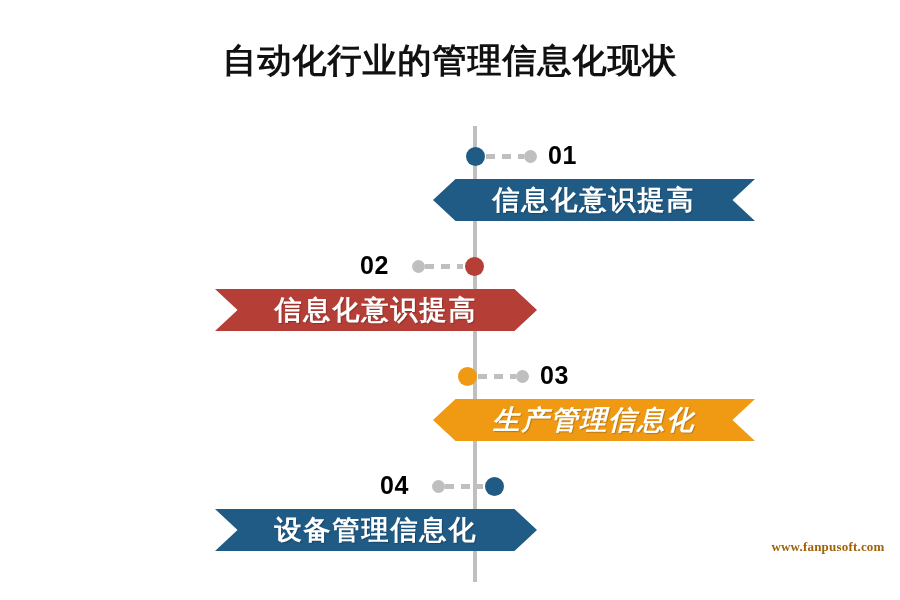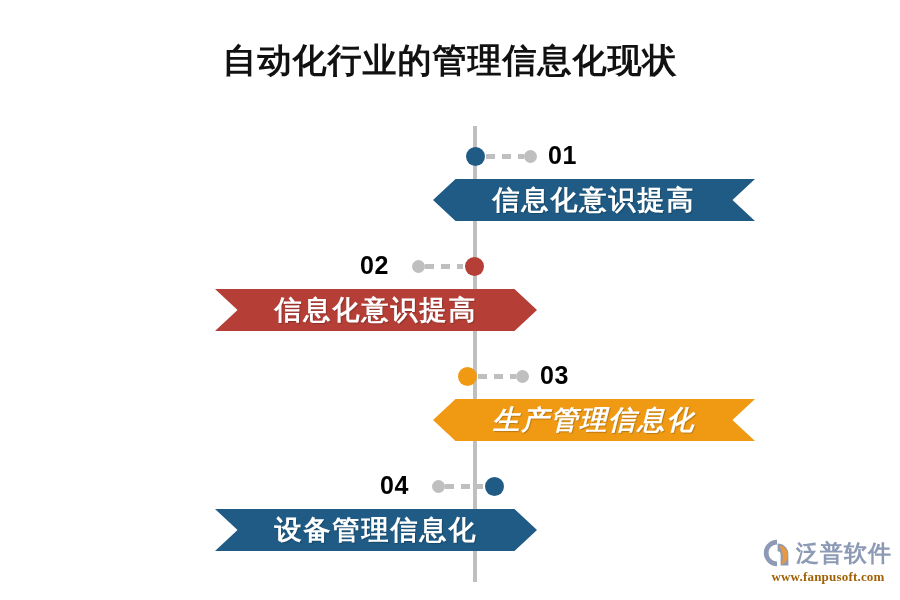"泛普软件" div.logo-row { html: <div> <span> <svg> <path></path> <path></path> <path></path> </svg> </span> <span>泛普软件</span> </div> -> none }
